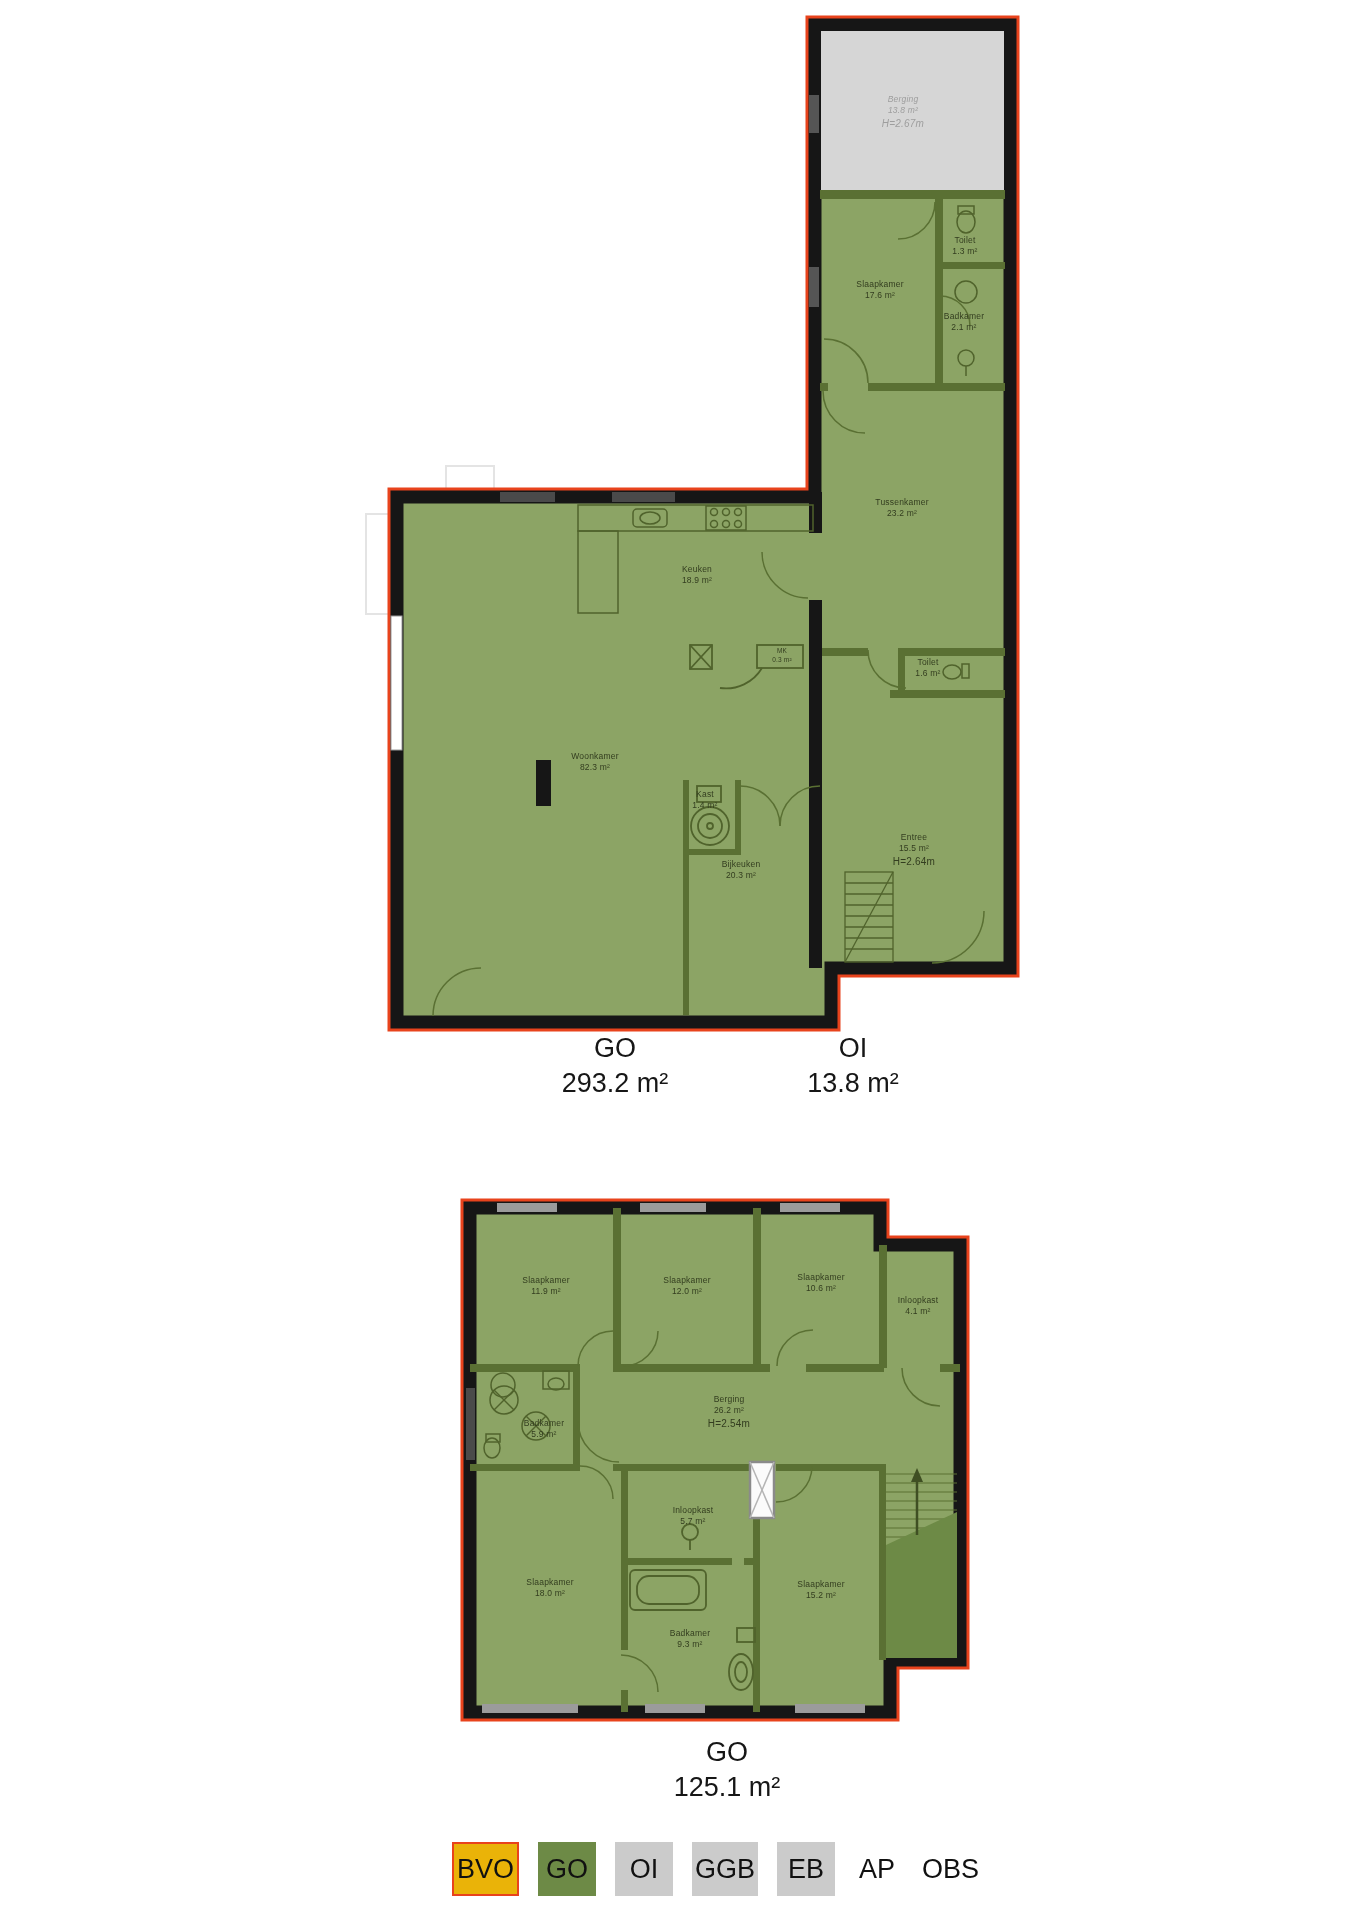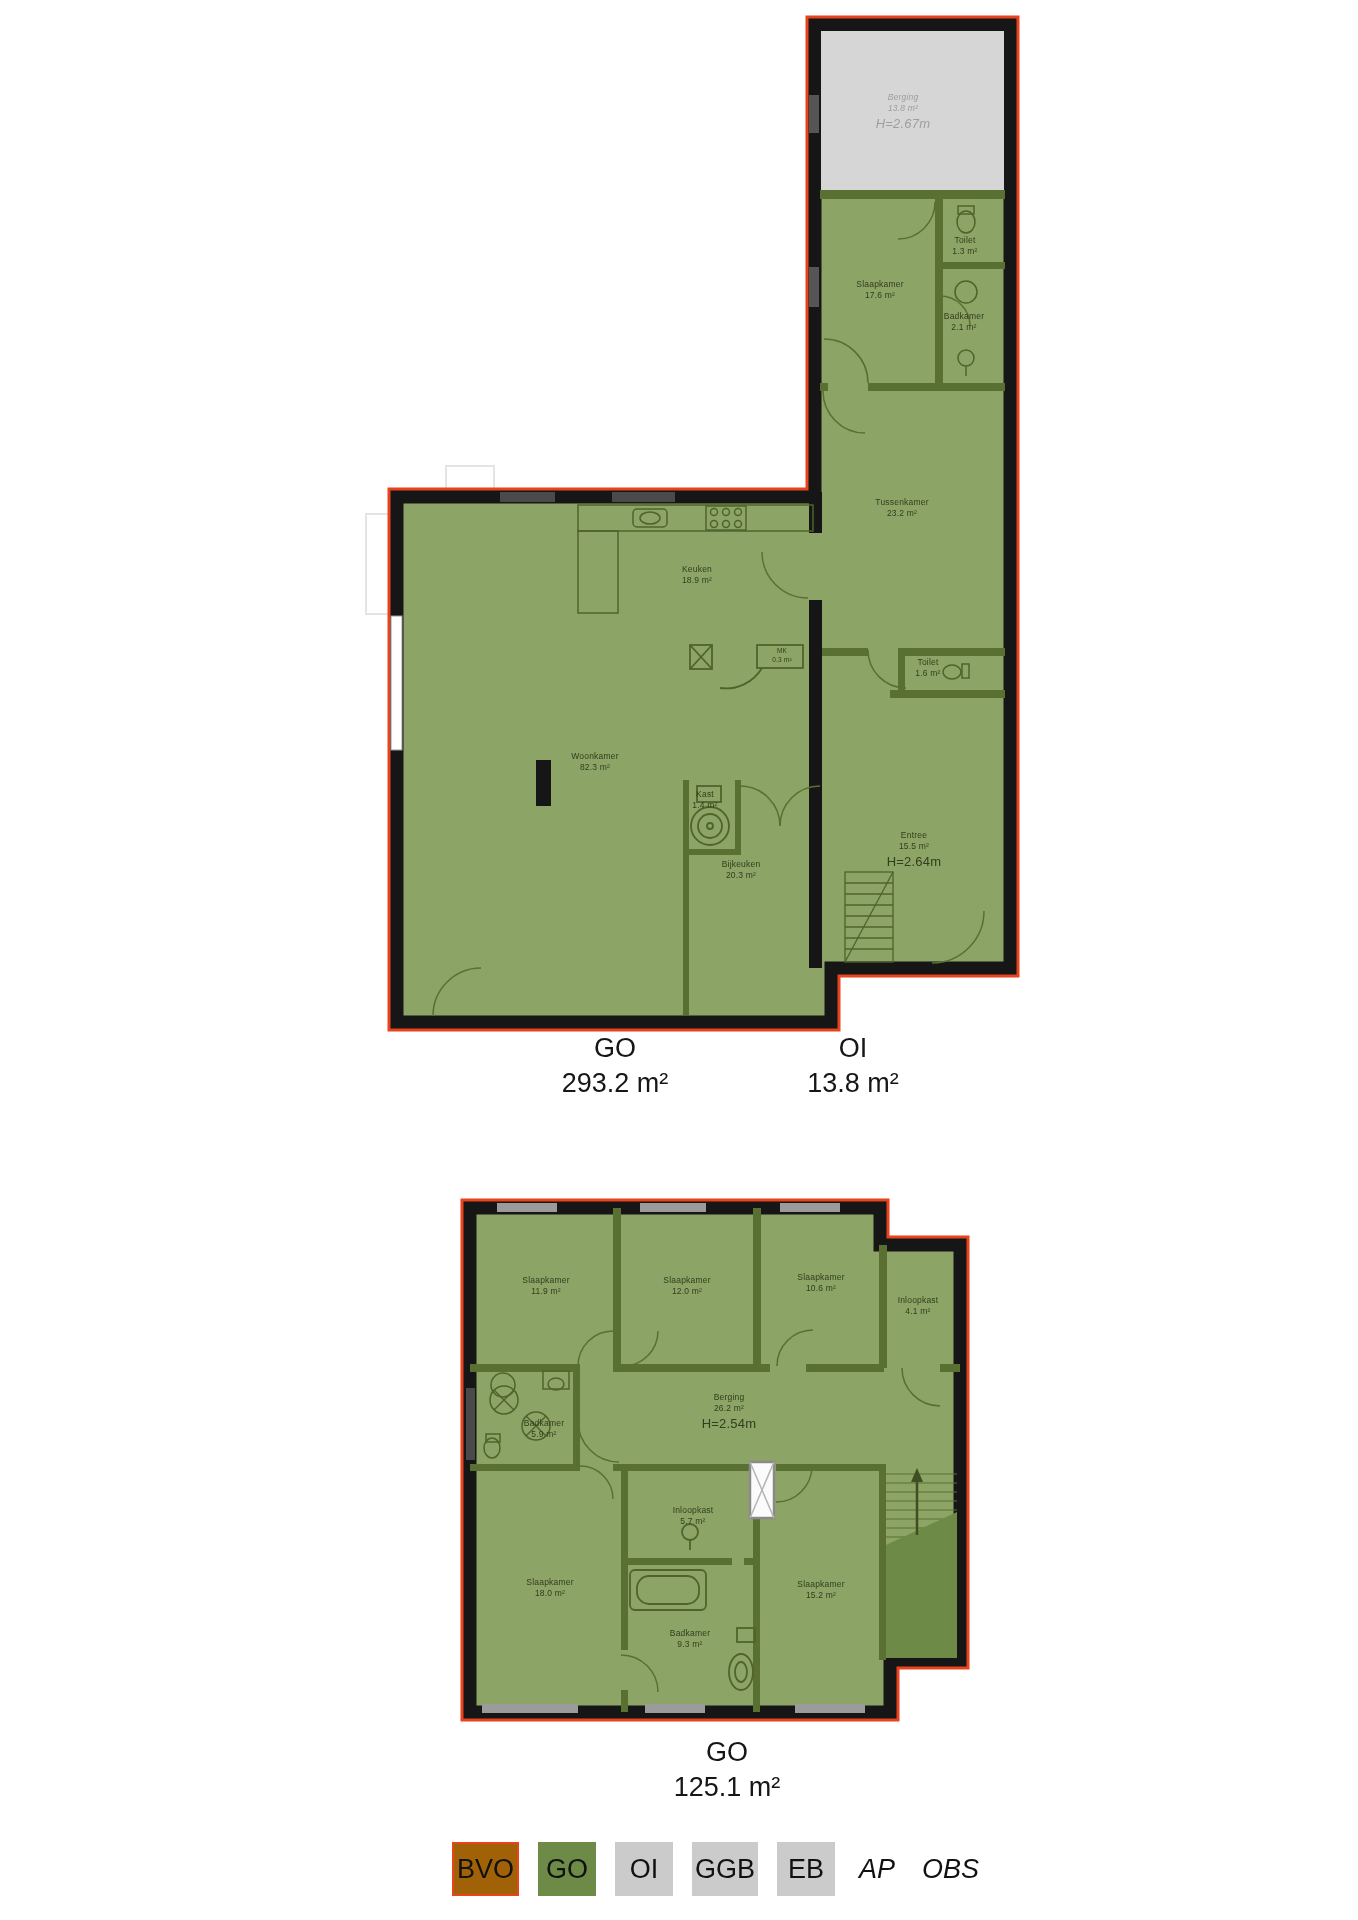"H=2.67m" .rl-h { font-size: 13px -> 10px }
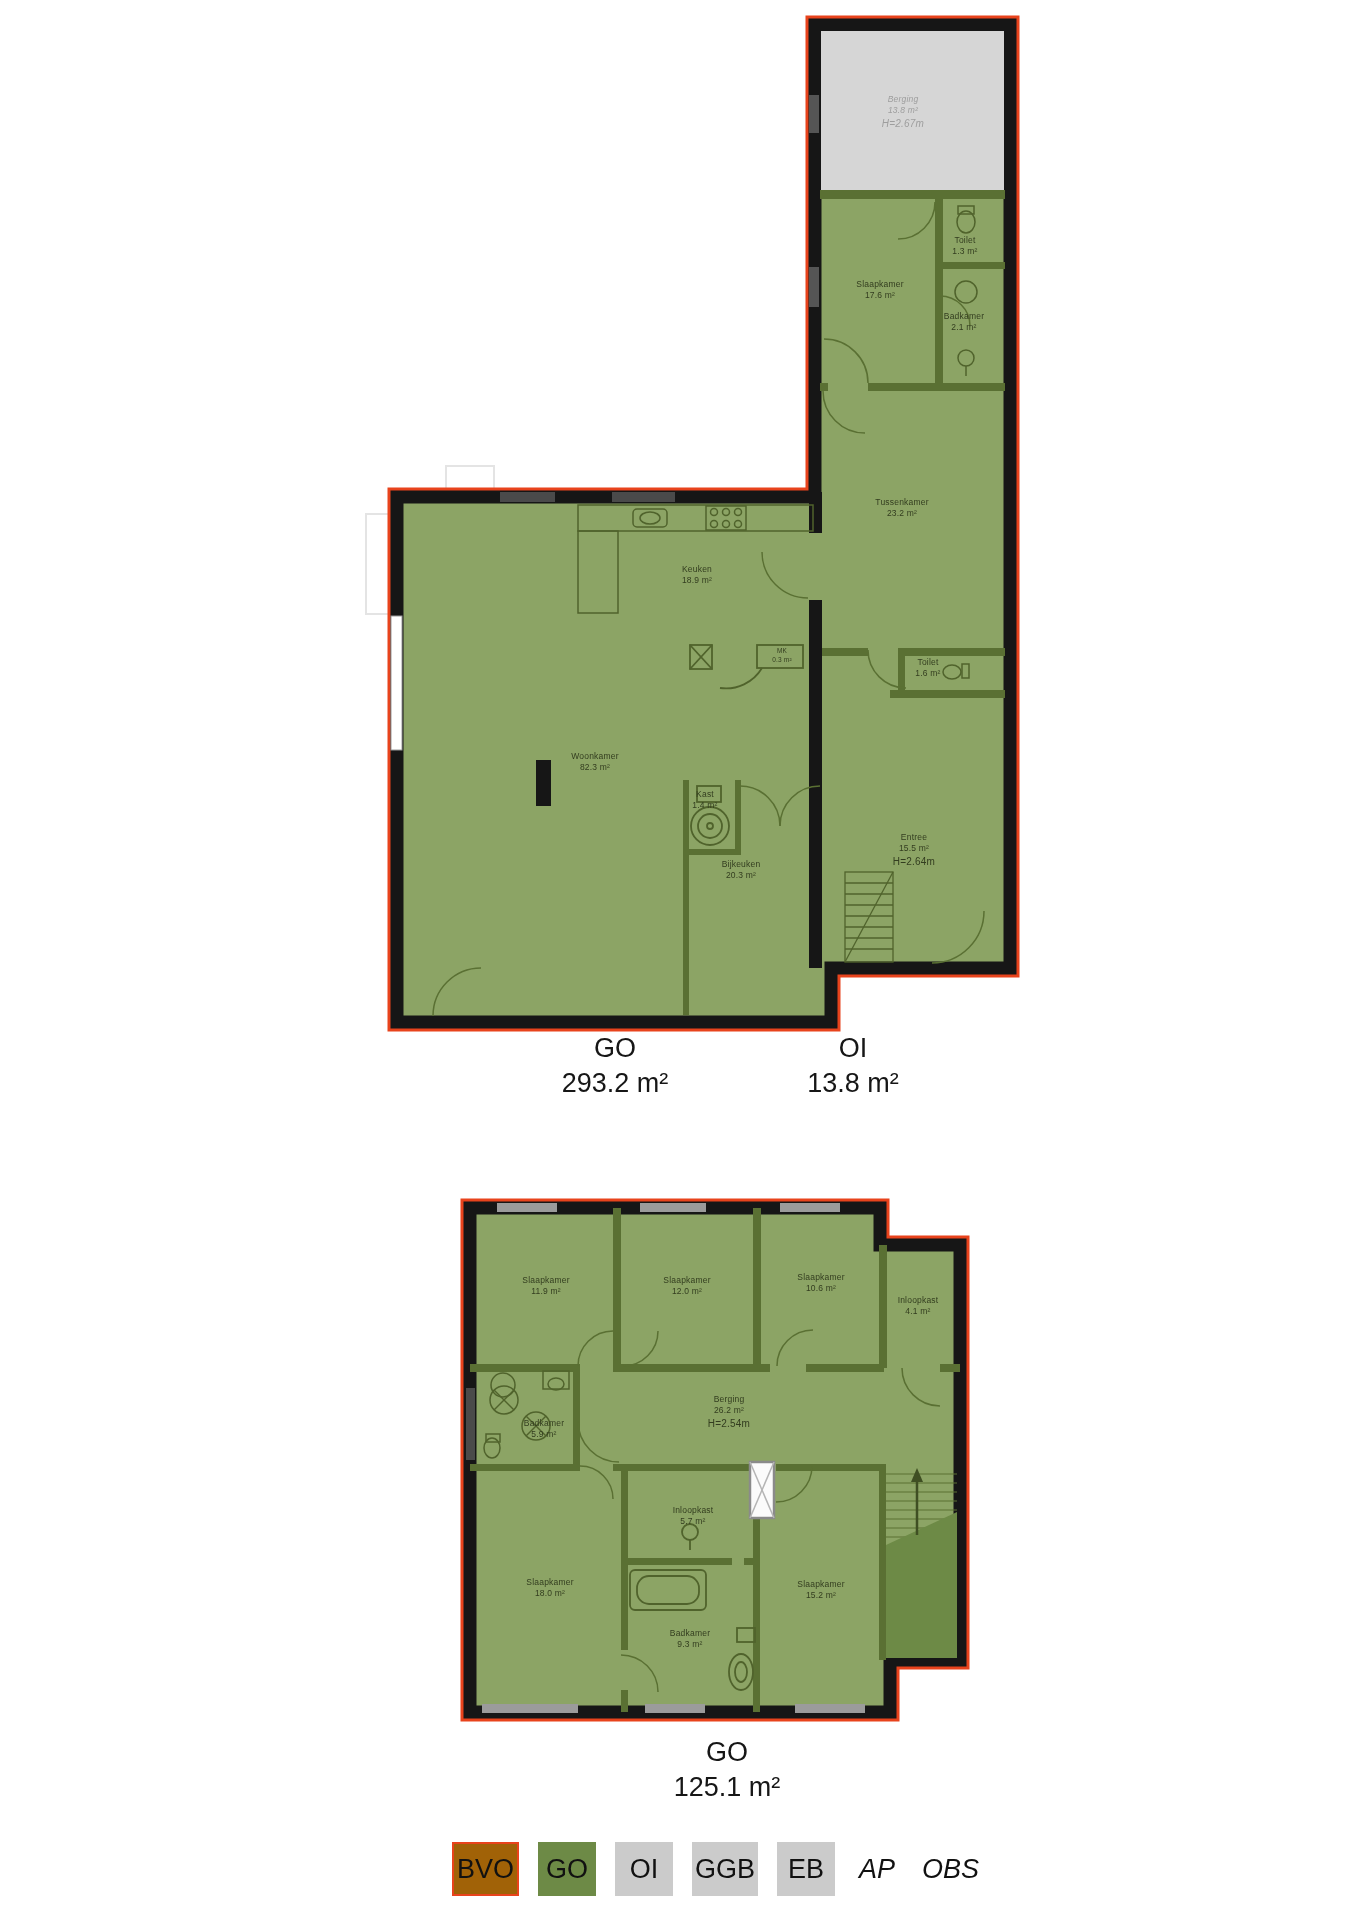"BVO" .box-bvo { background: #a16207 -> #eab308 }
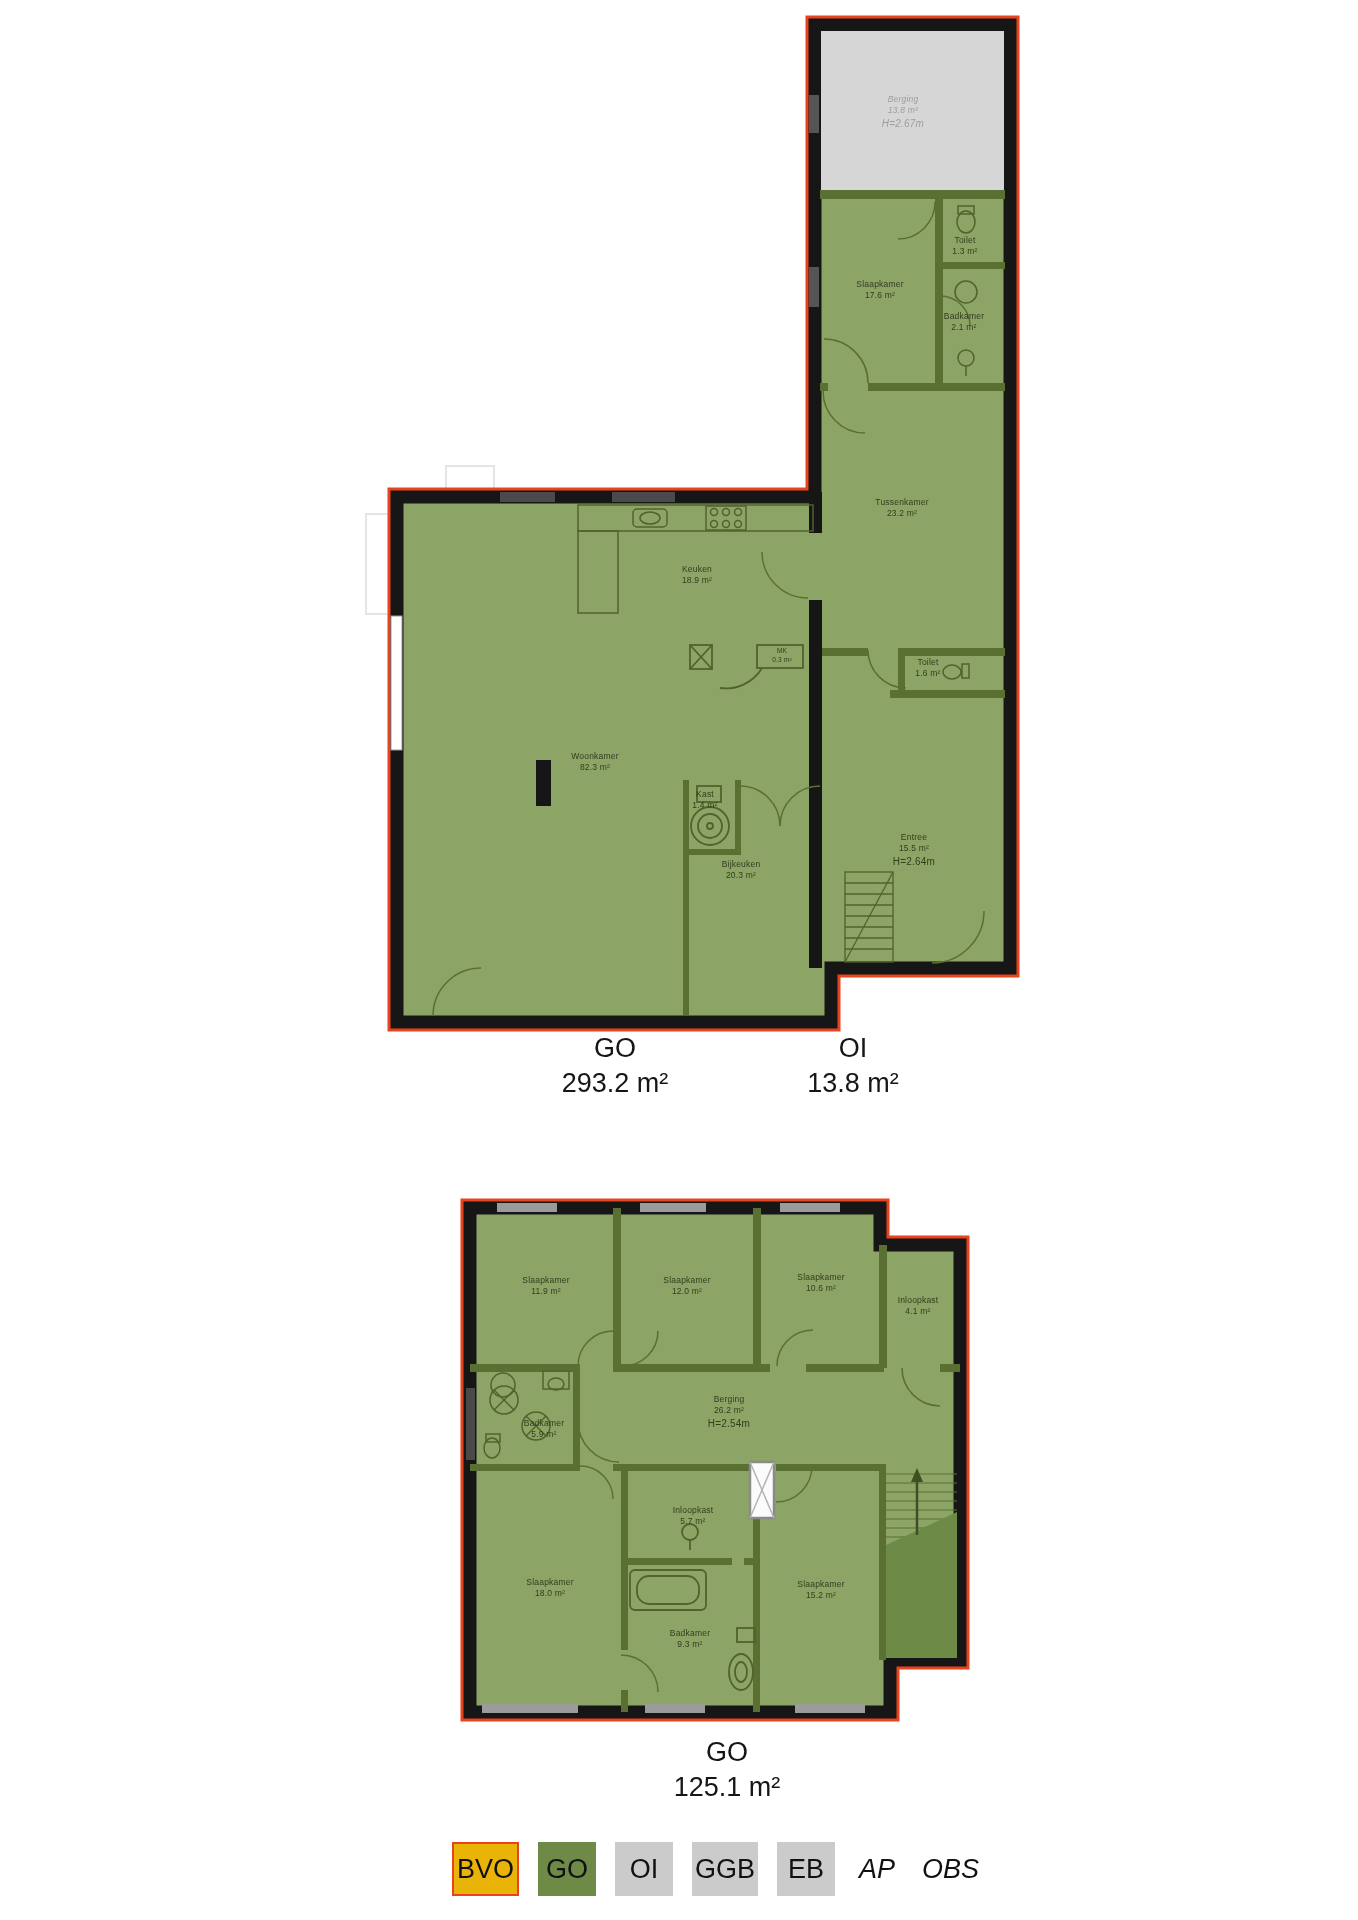"AP" .box-none { font-style: italic -> none }
